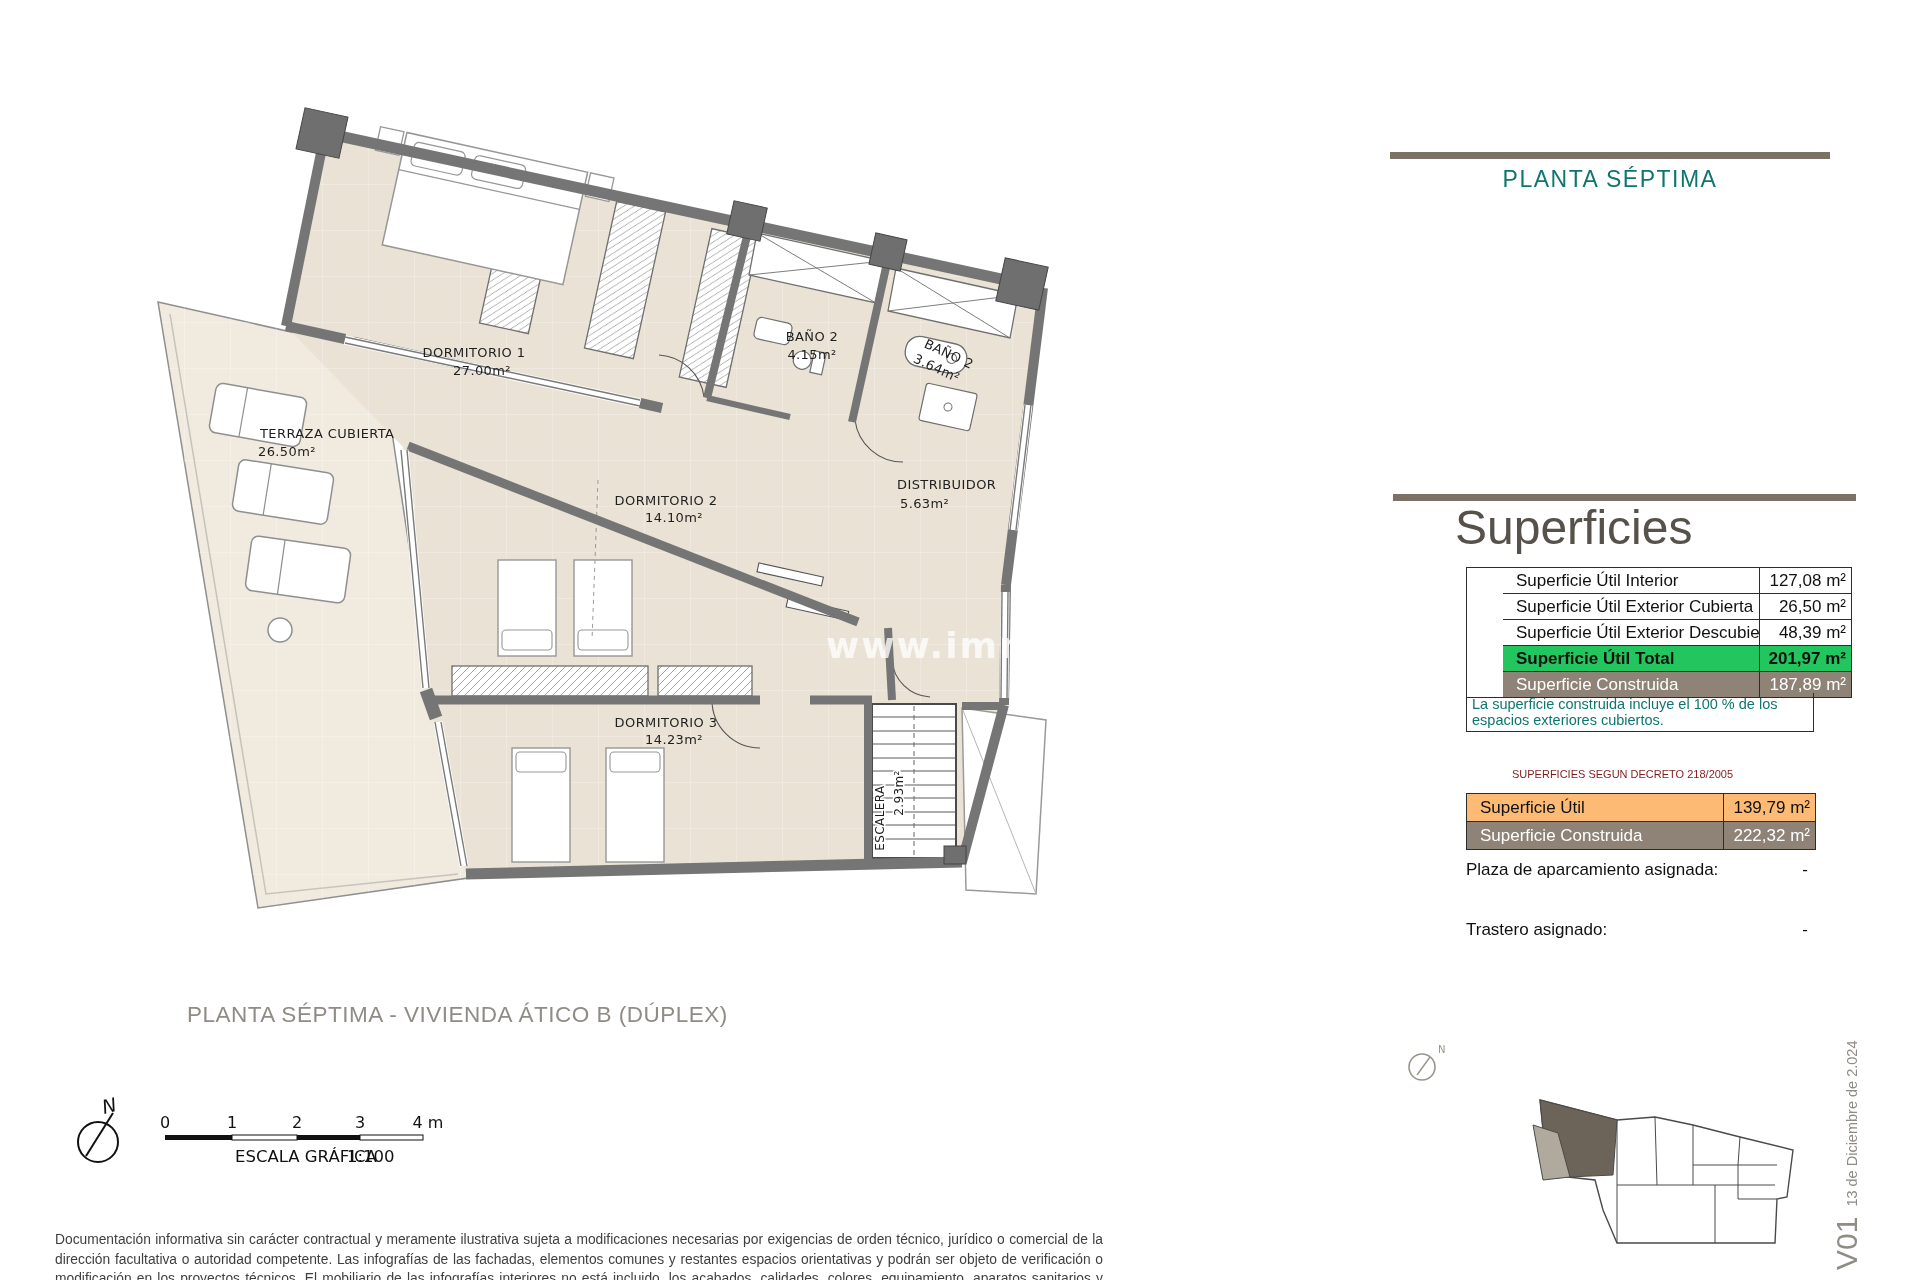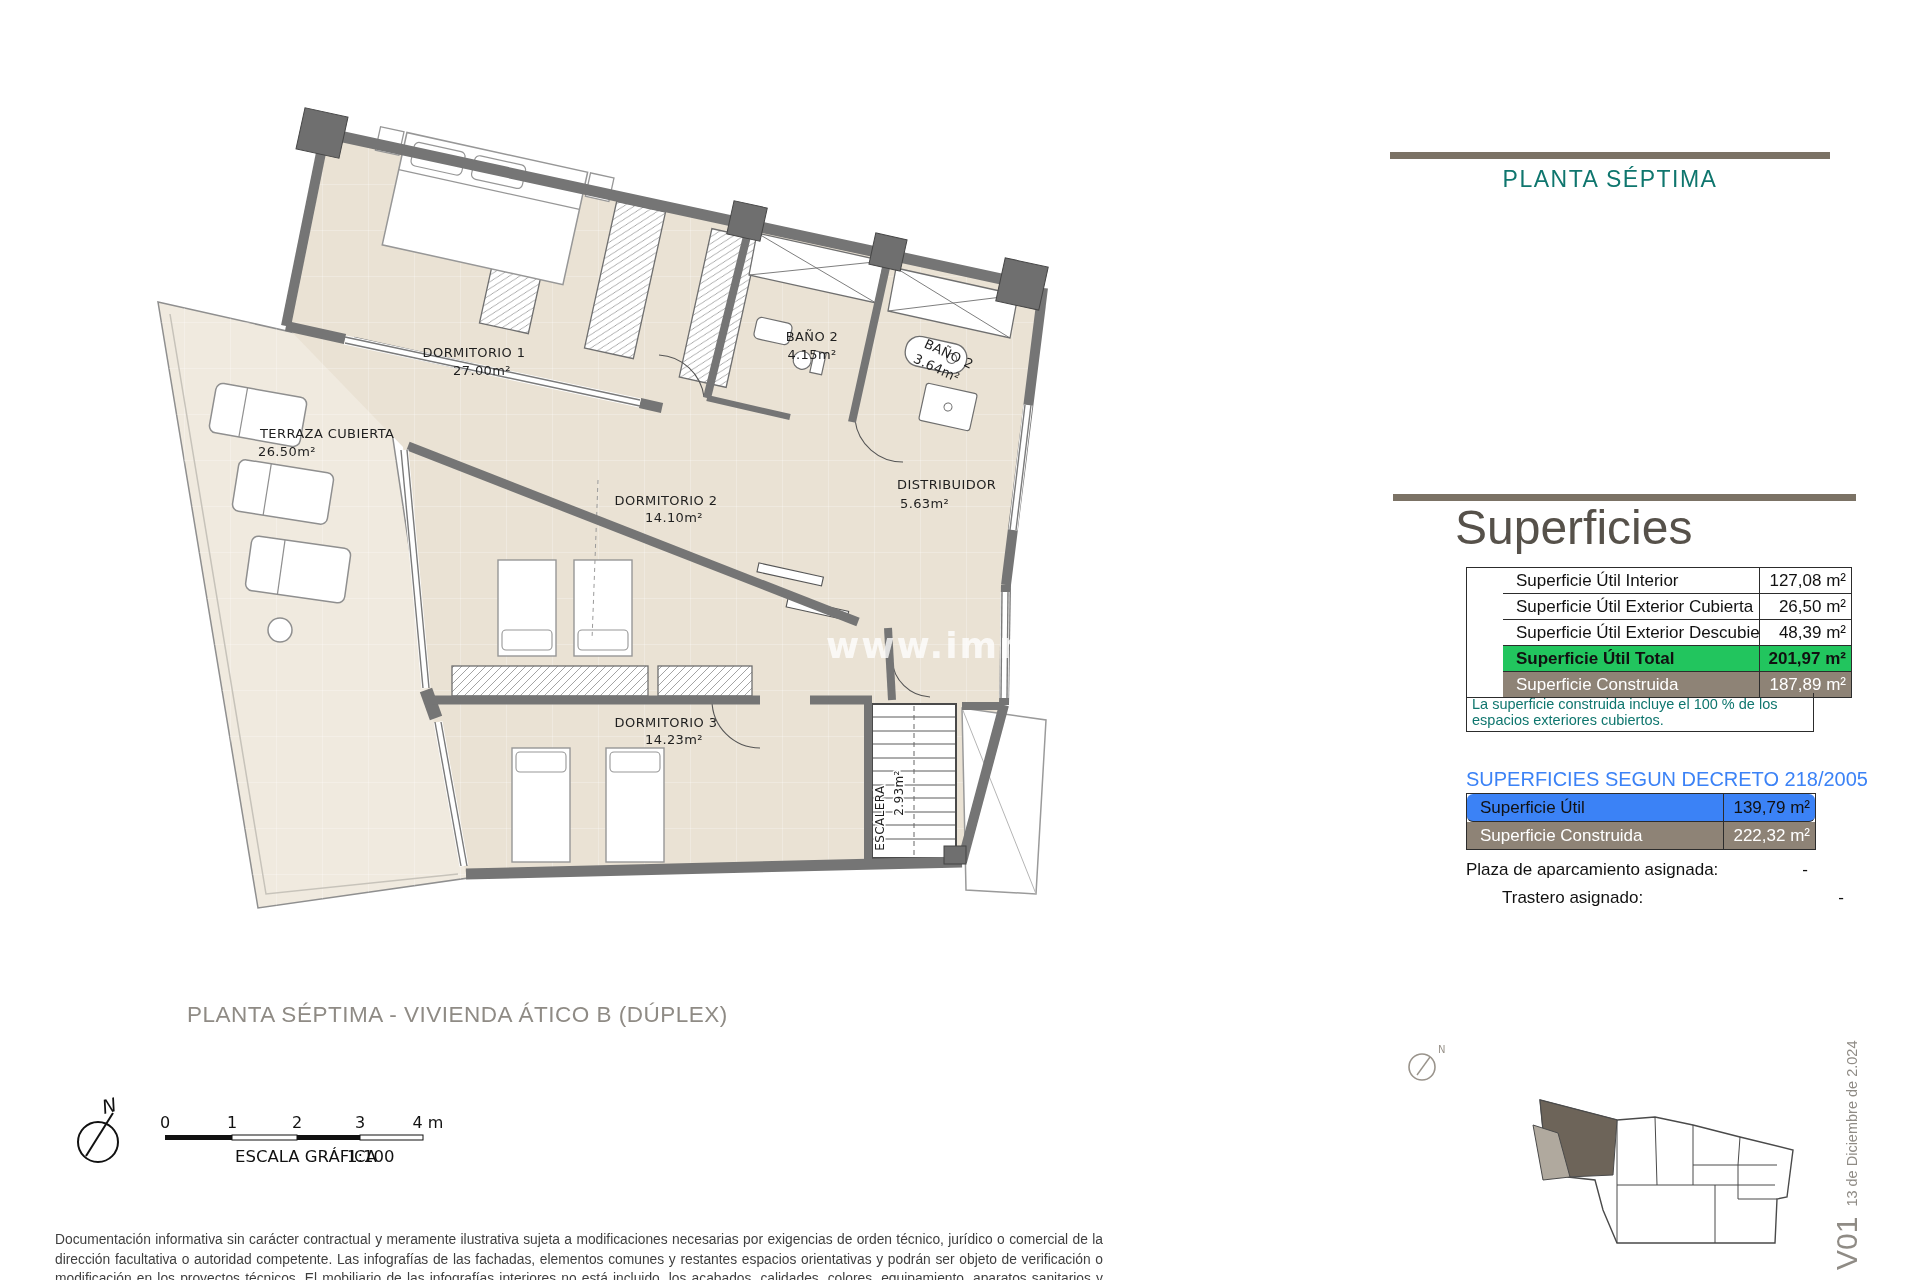"SUPERFICIES SEGUN DECRETO 218/2005" .decreto-title { color: #3b82f6 -> #7f1d1d; font-size: 20px -> 11px; left: 1466px -> 1512px }
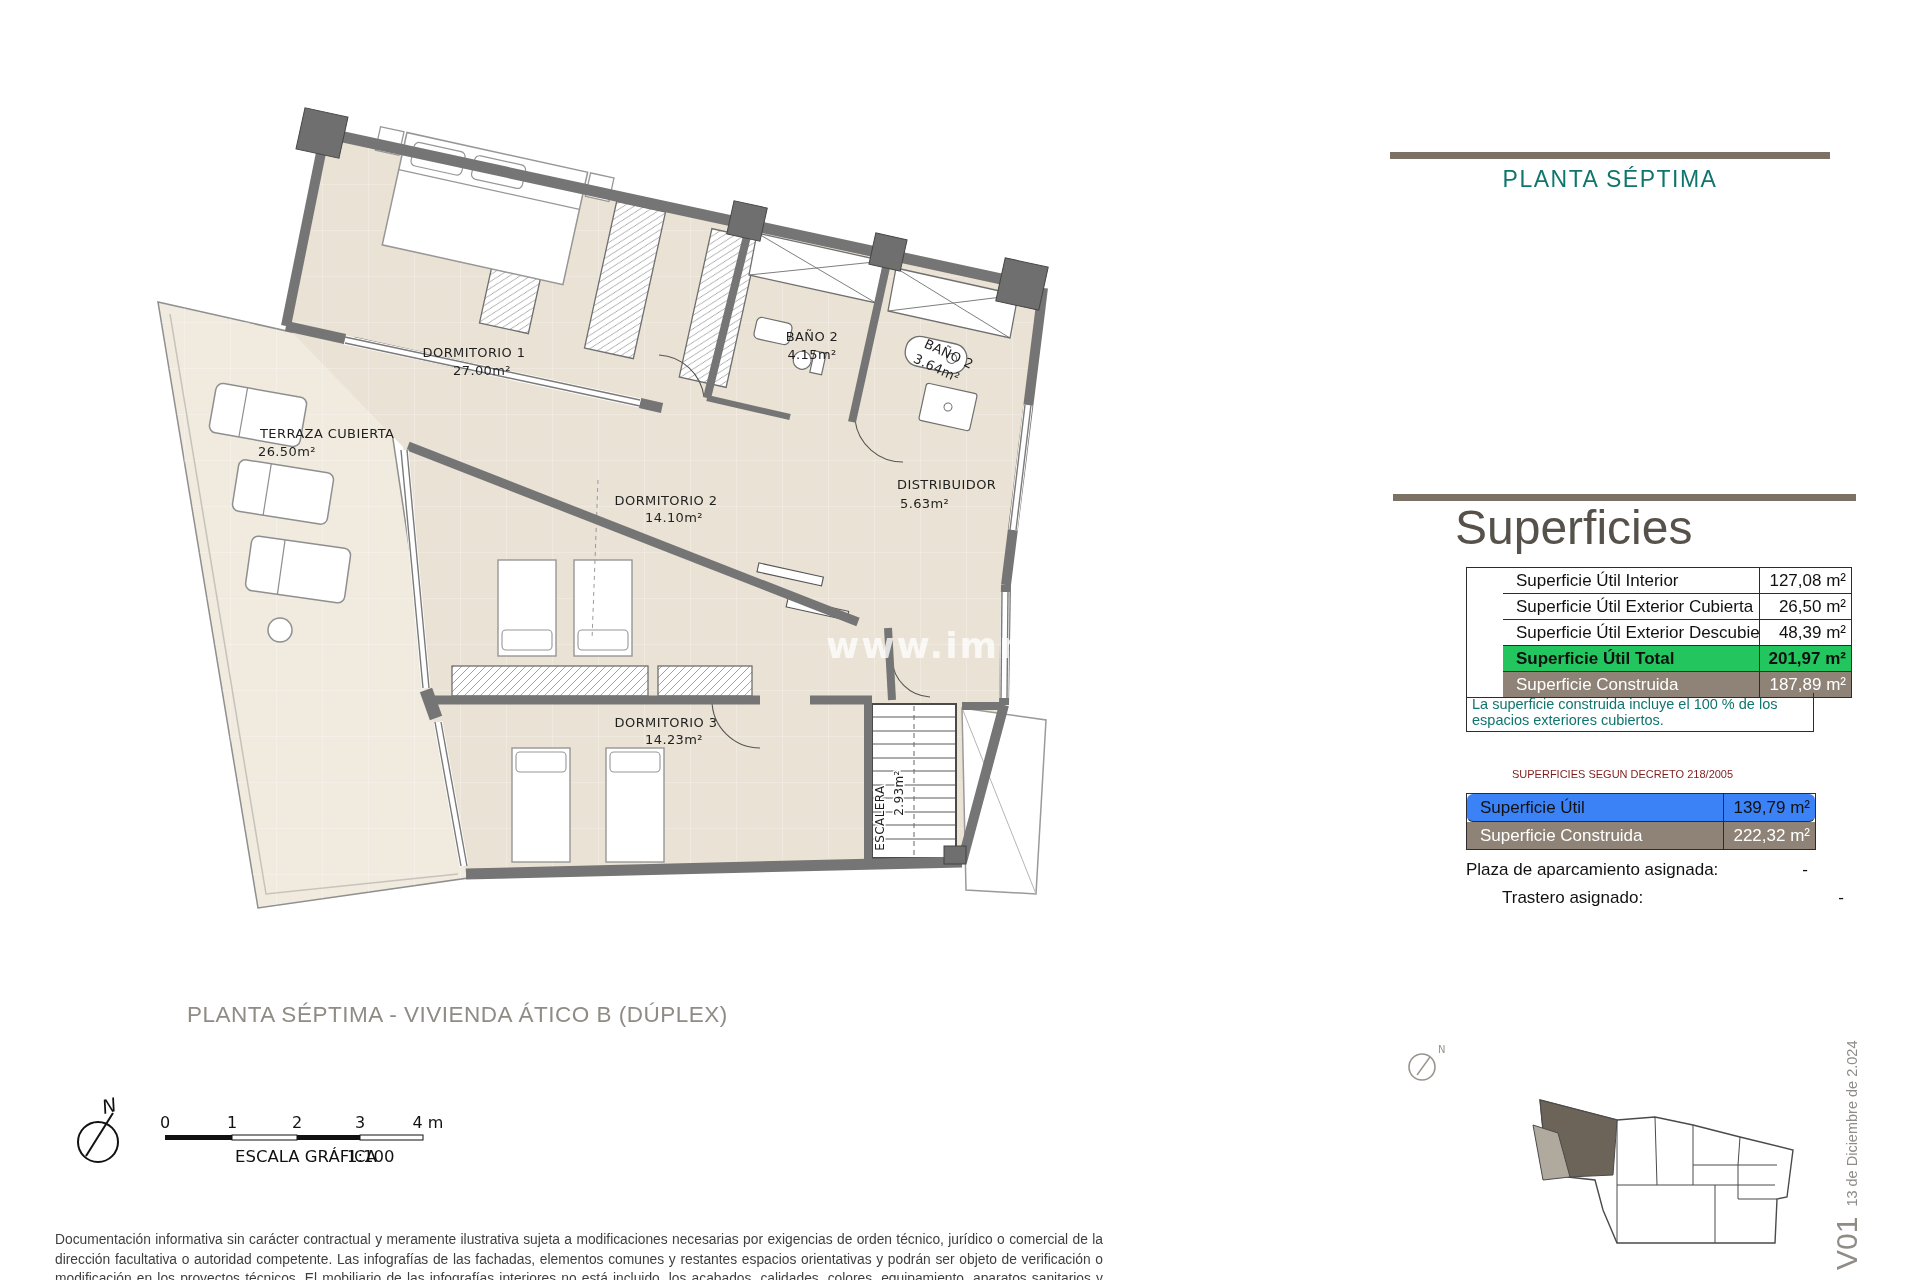"Superficie Útil" .row-gray { background: #3b82f6 -> #fdba74; border-radius: 6px -> none }
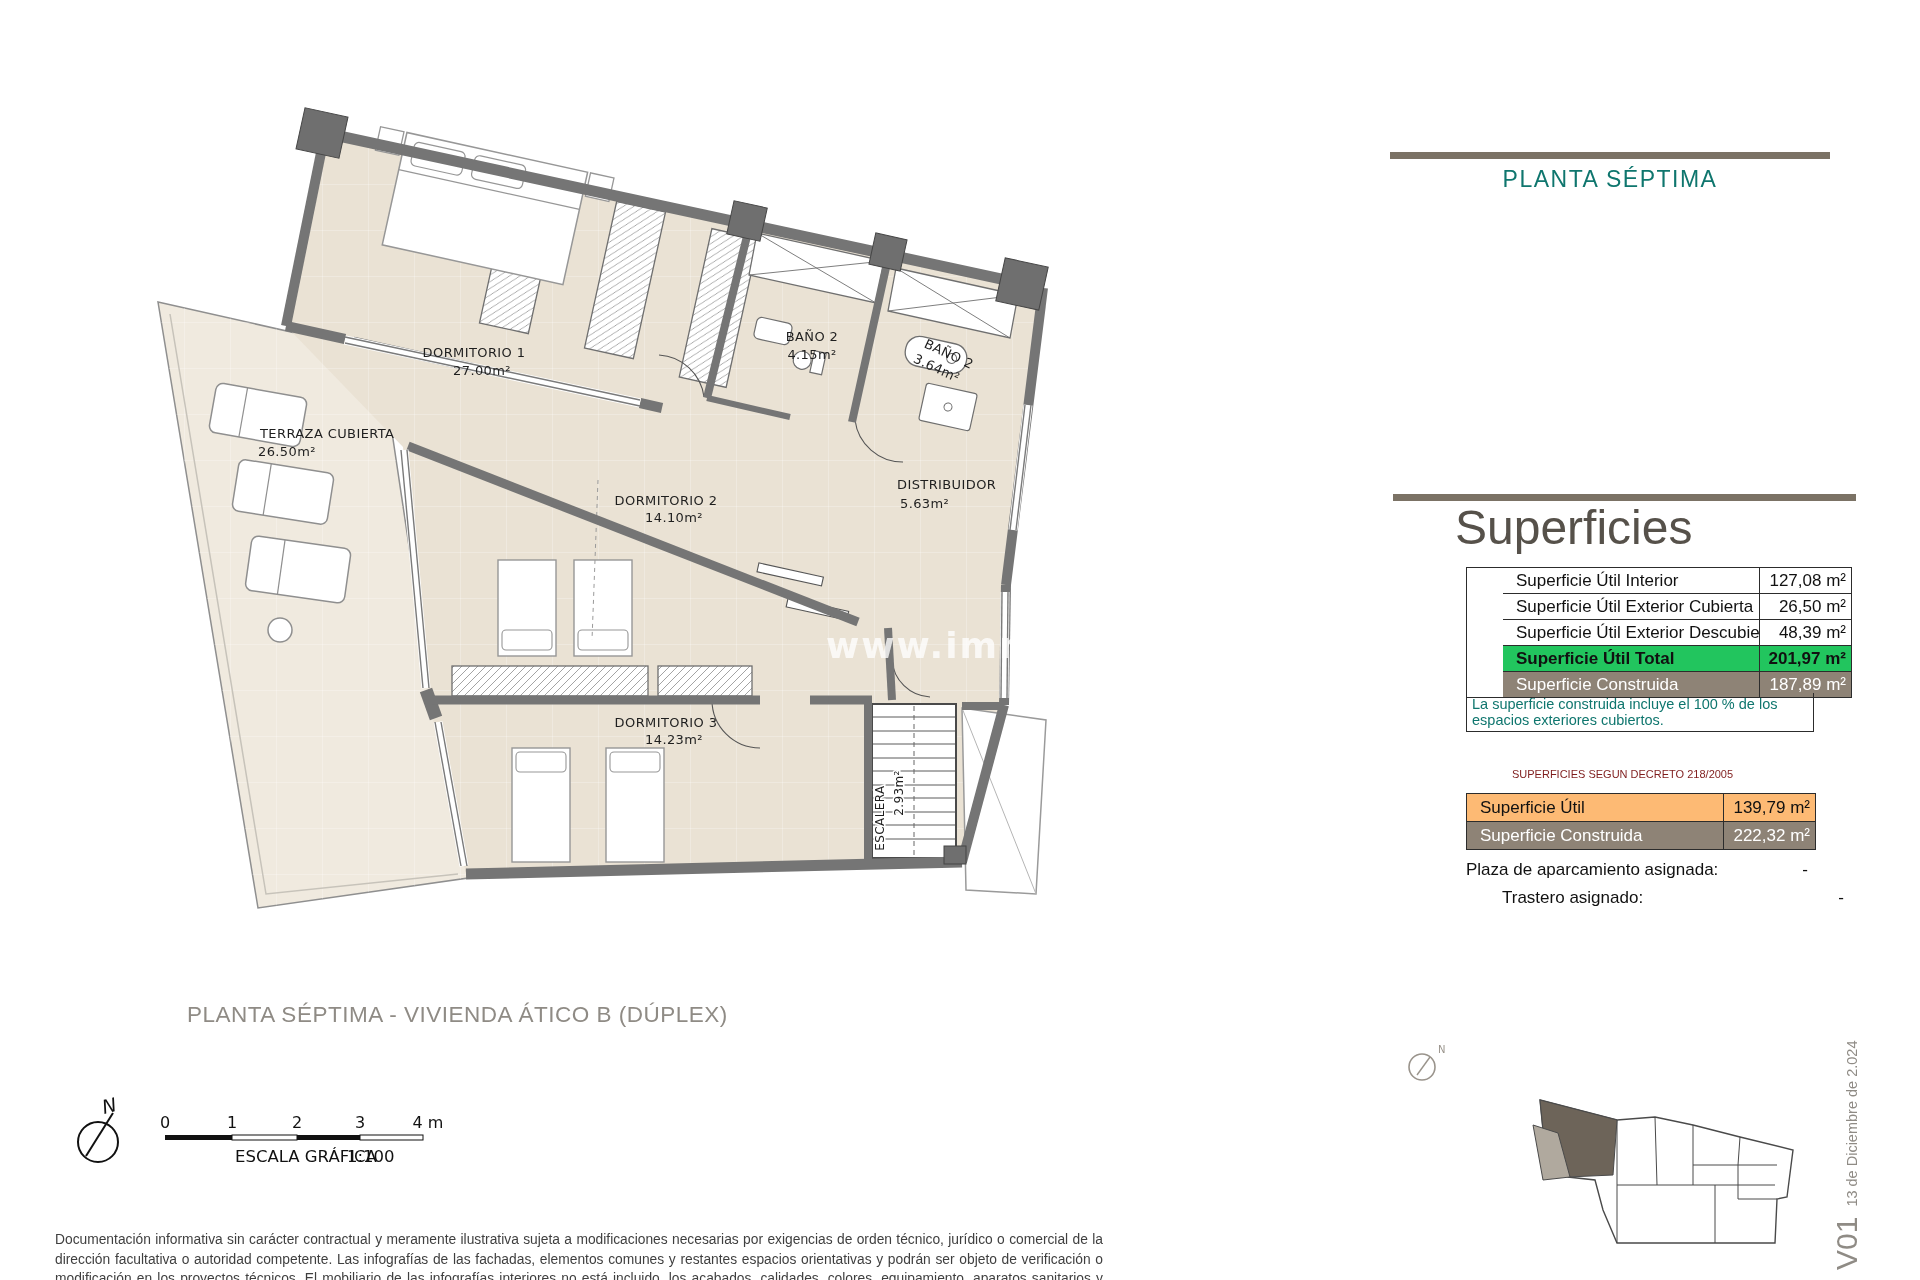"Trastero asignado:" div.extra-row { margin-left: 36px -> none; top: 888px -> 920px }
